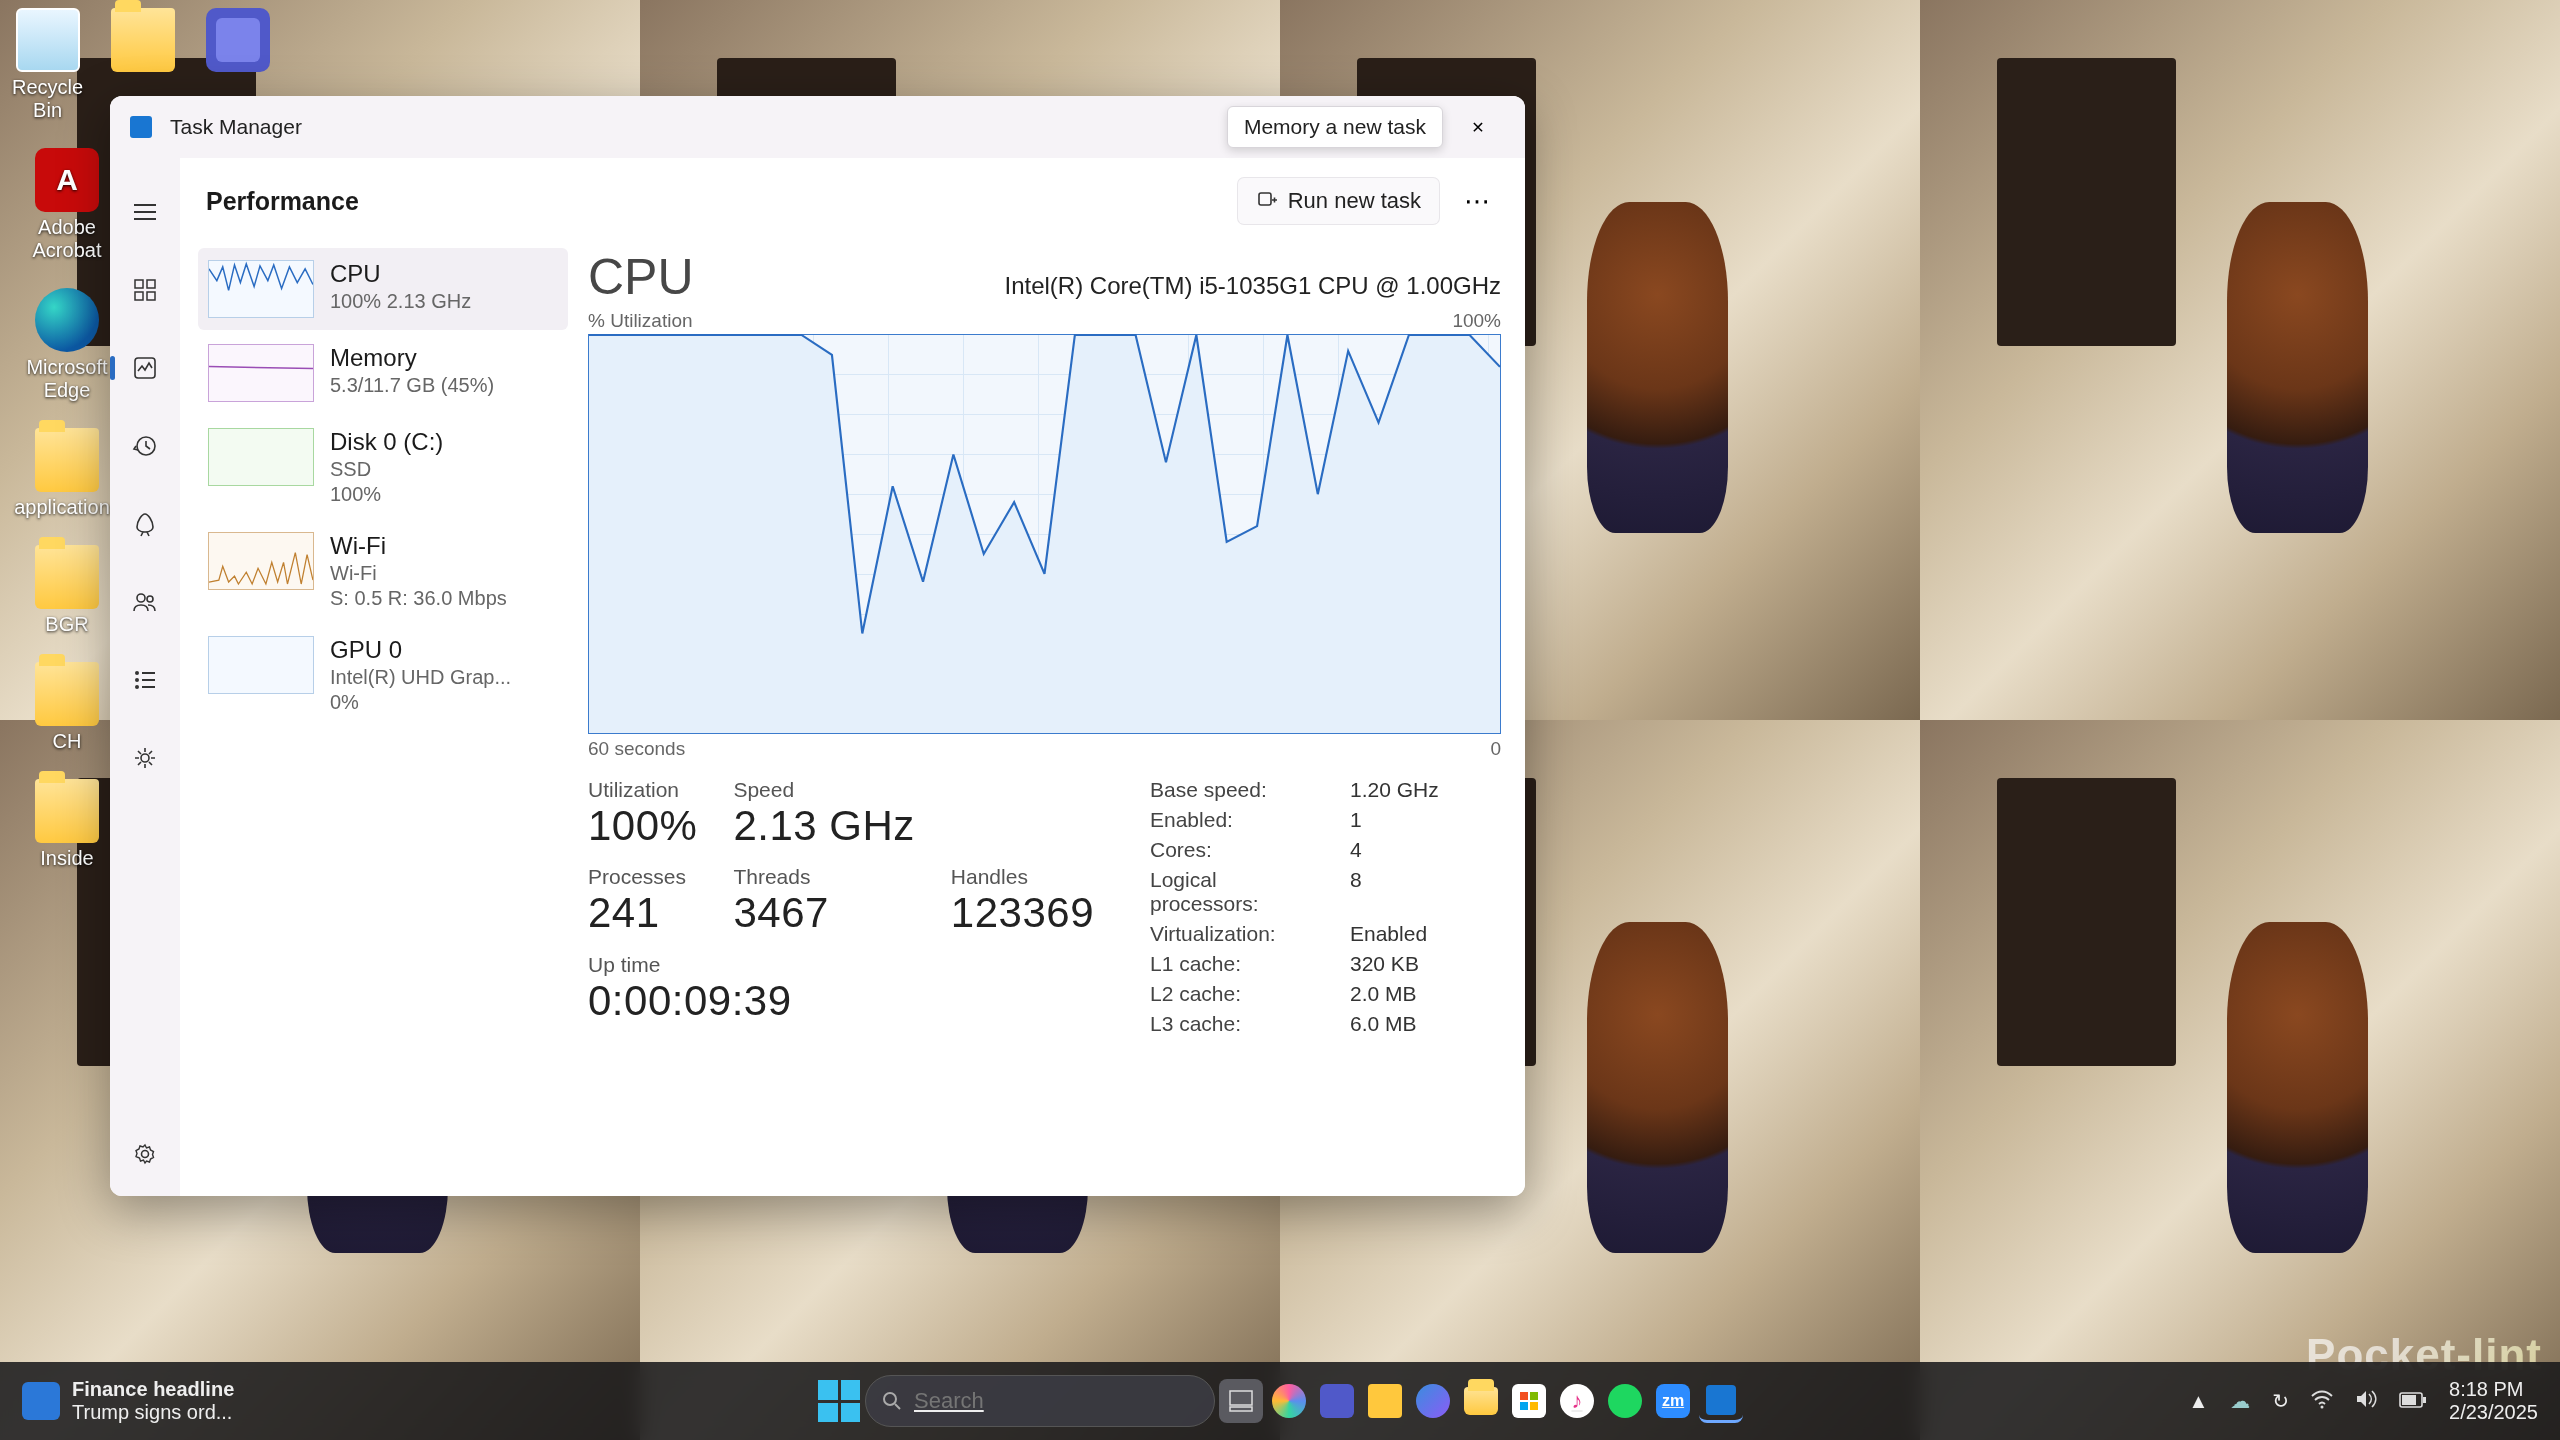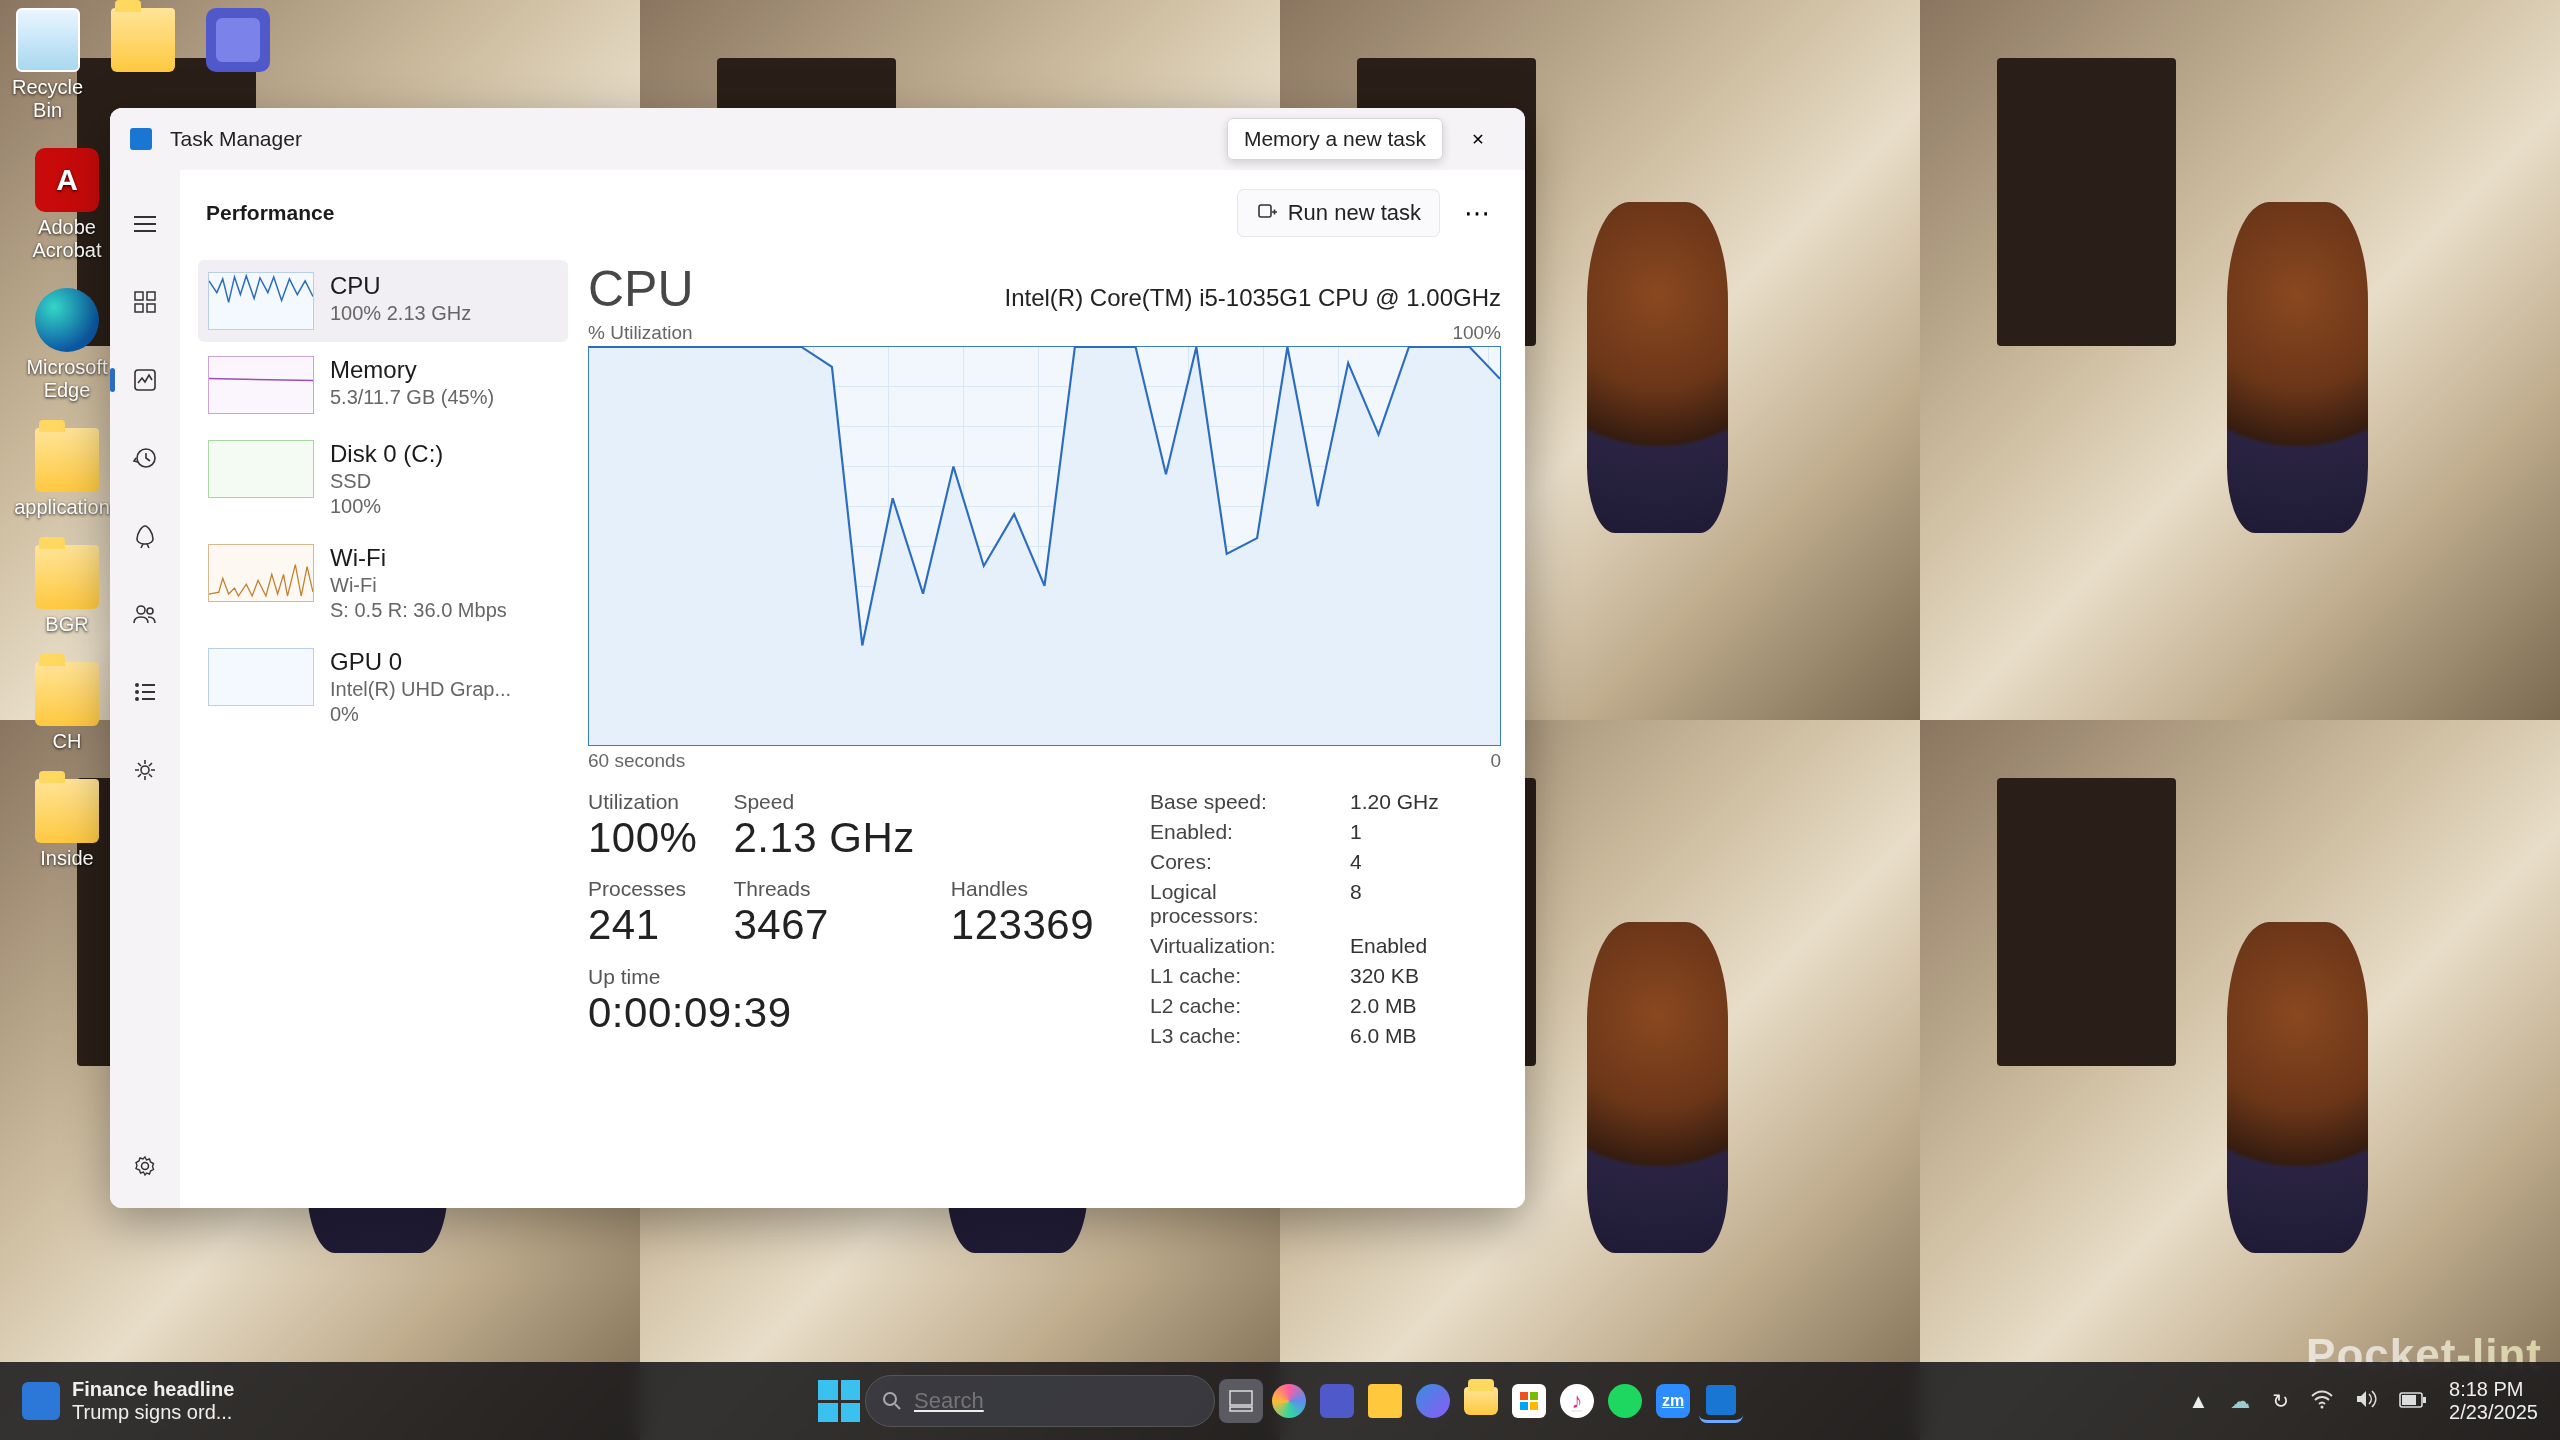"Task Manager" .tm { top: 108px -> 96px }
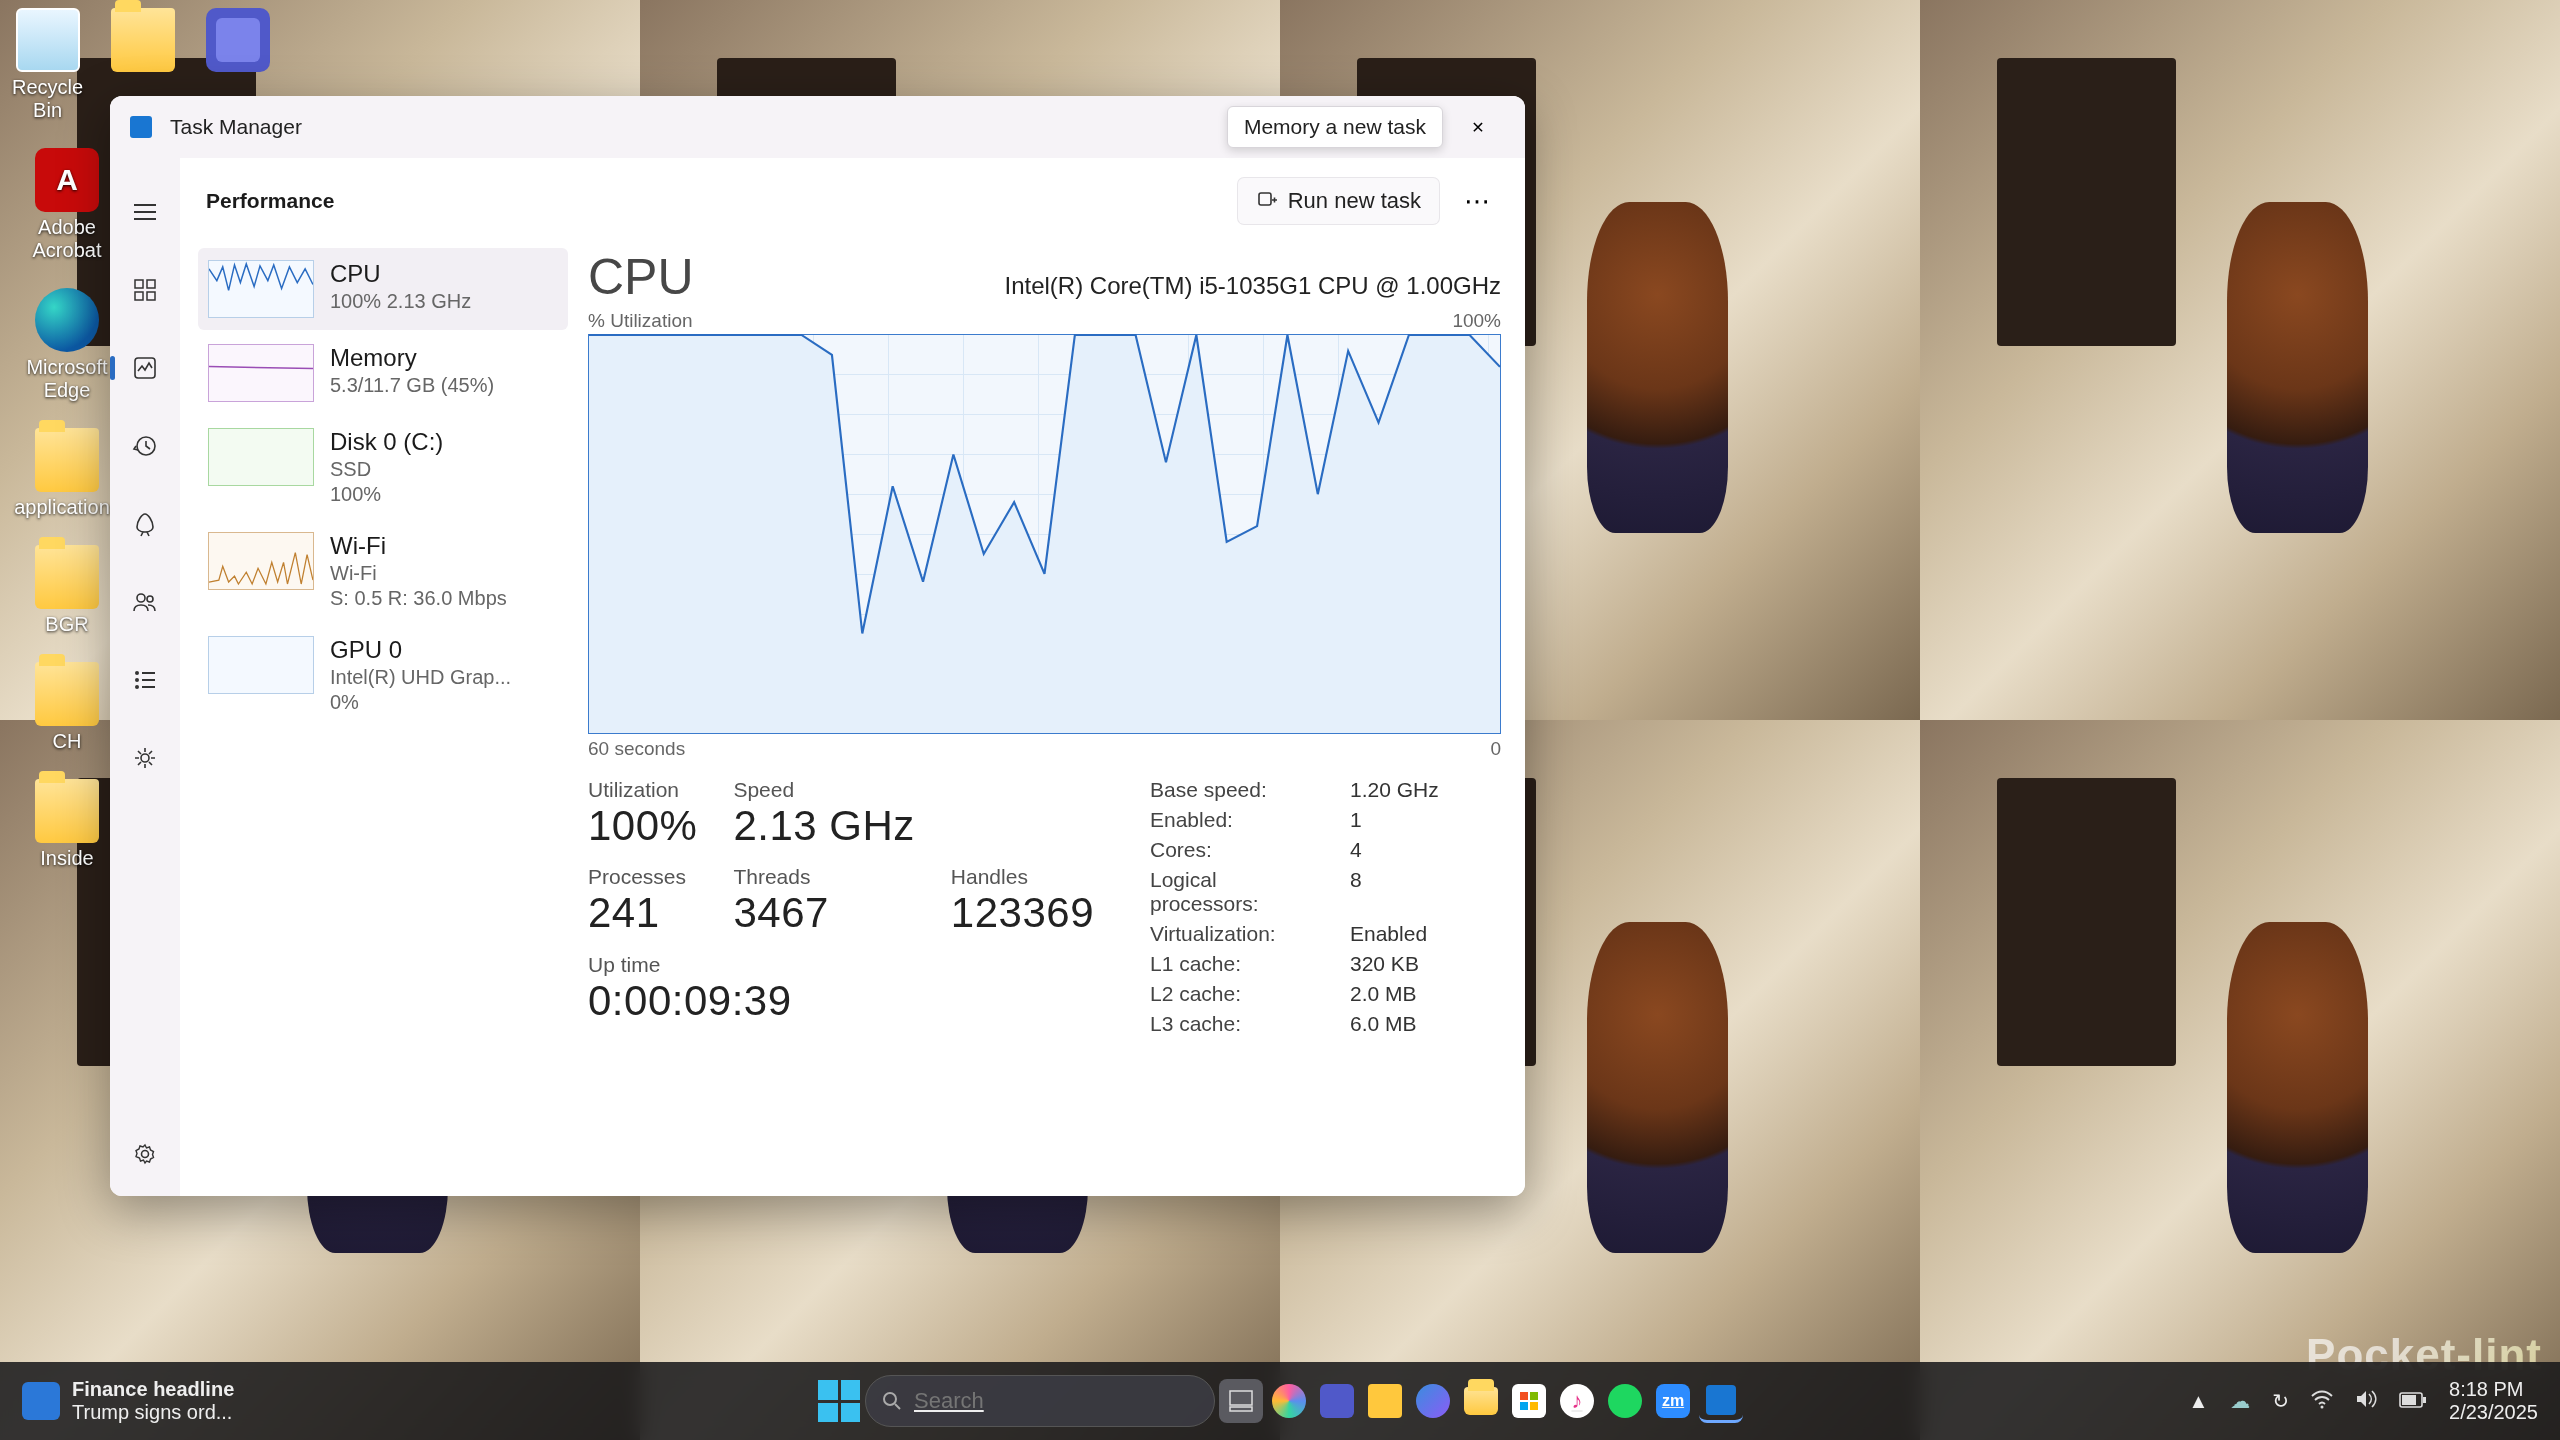"Performance" .tm-header h1 { font-size: 21px -> 25px }
